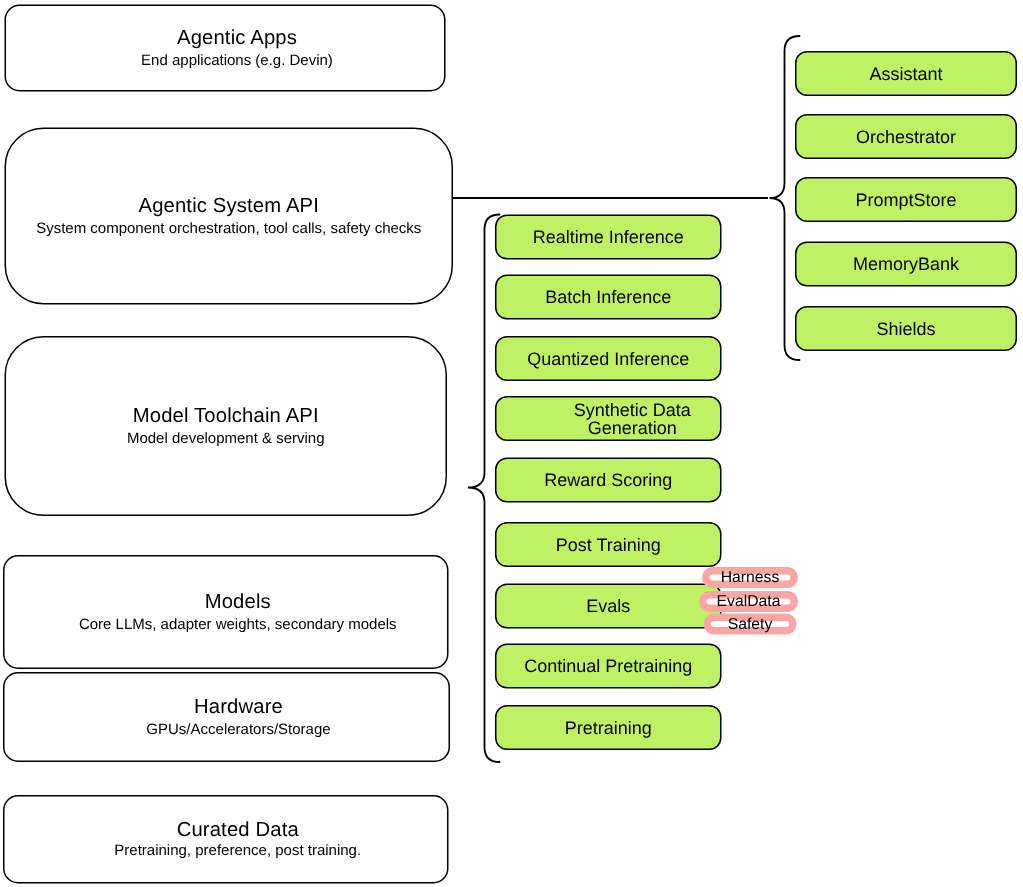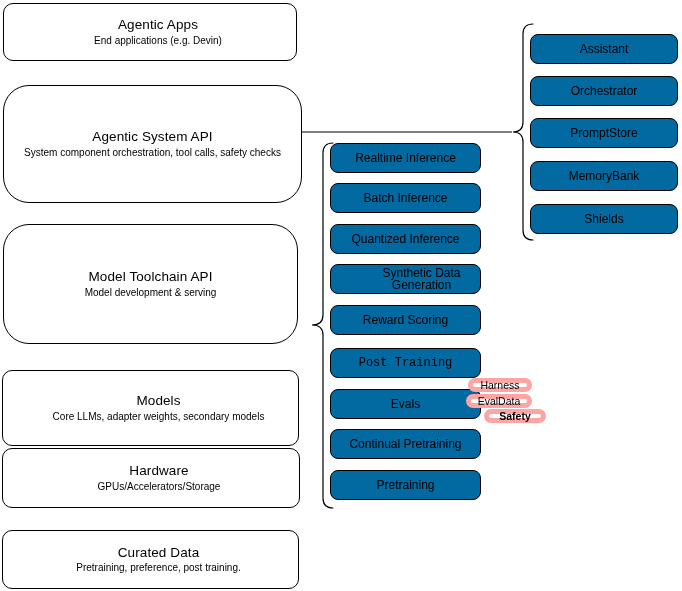"Assistant" .chip { background: #0369a1 -> #bef264 }
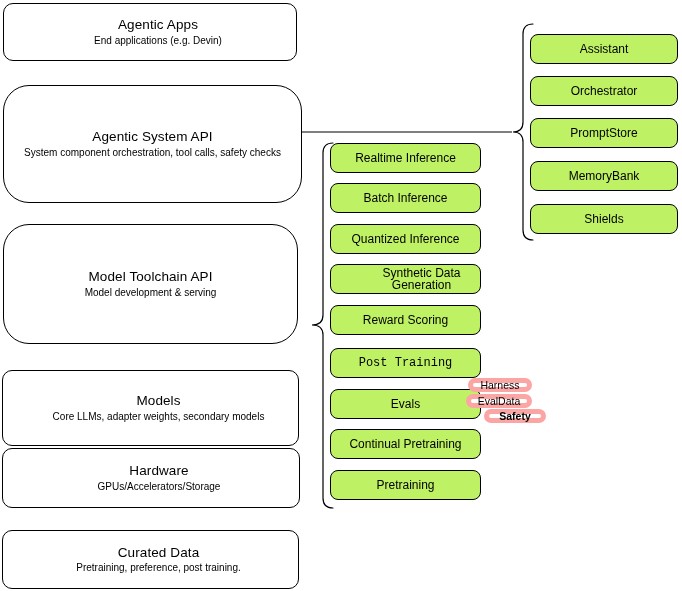"Post Training" div.chip { font-family: Liberation Mono, monospace -> none }
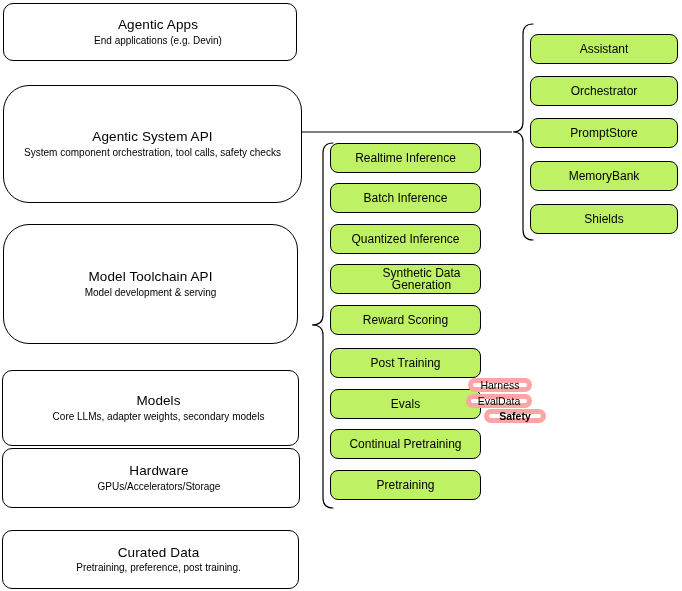"Safety" div.pill { font-weight: bold -> none; left: 484px -> 469px }
